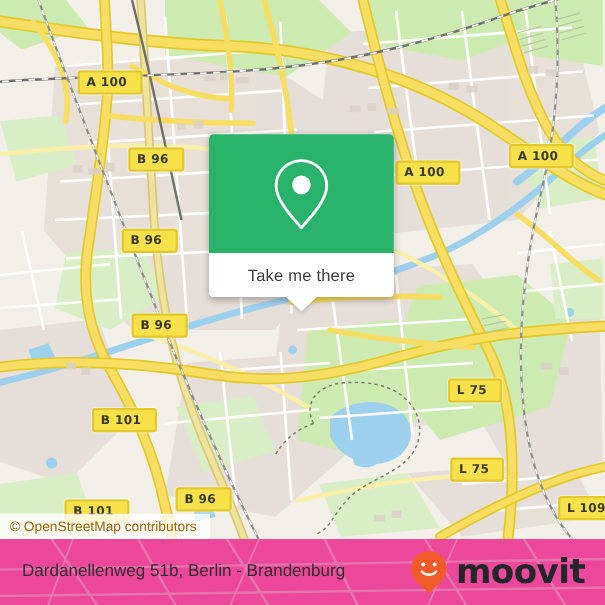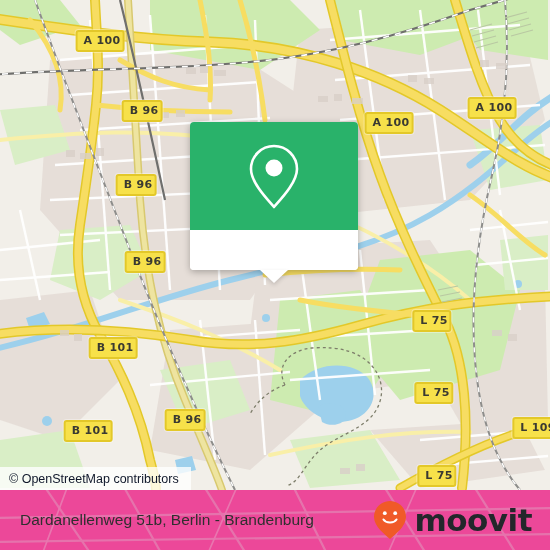"A 100" .shield { margin-top: none -> 34px; padding: 3px 2px 4px 6px -> 3px 12px 4px 6px }
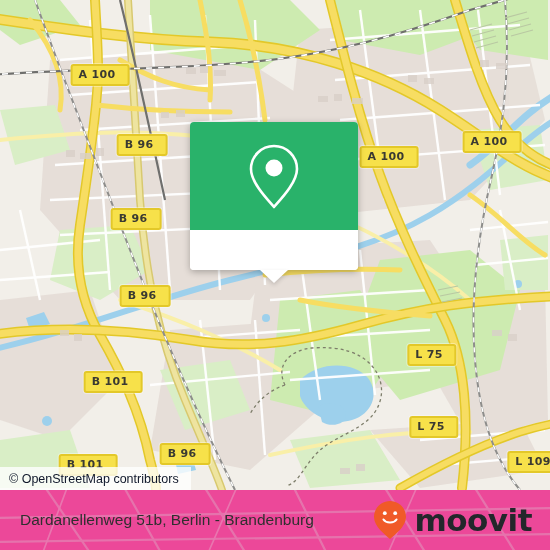"Take me there" span.card-label { html: none -> <span>Take me there</span> }
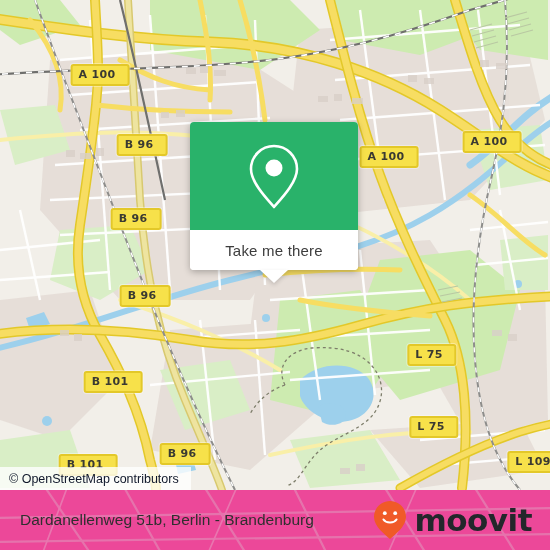"© OpenStreetMap contributors" #osm-attribution { color: #0f172a -> #a16207 }
